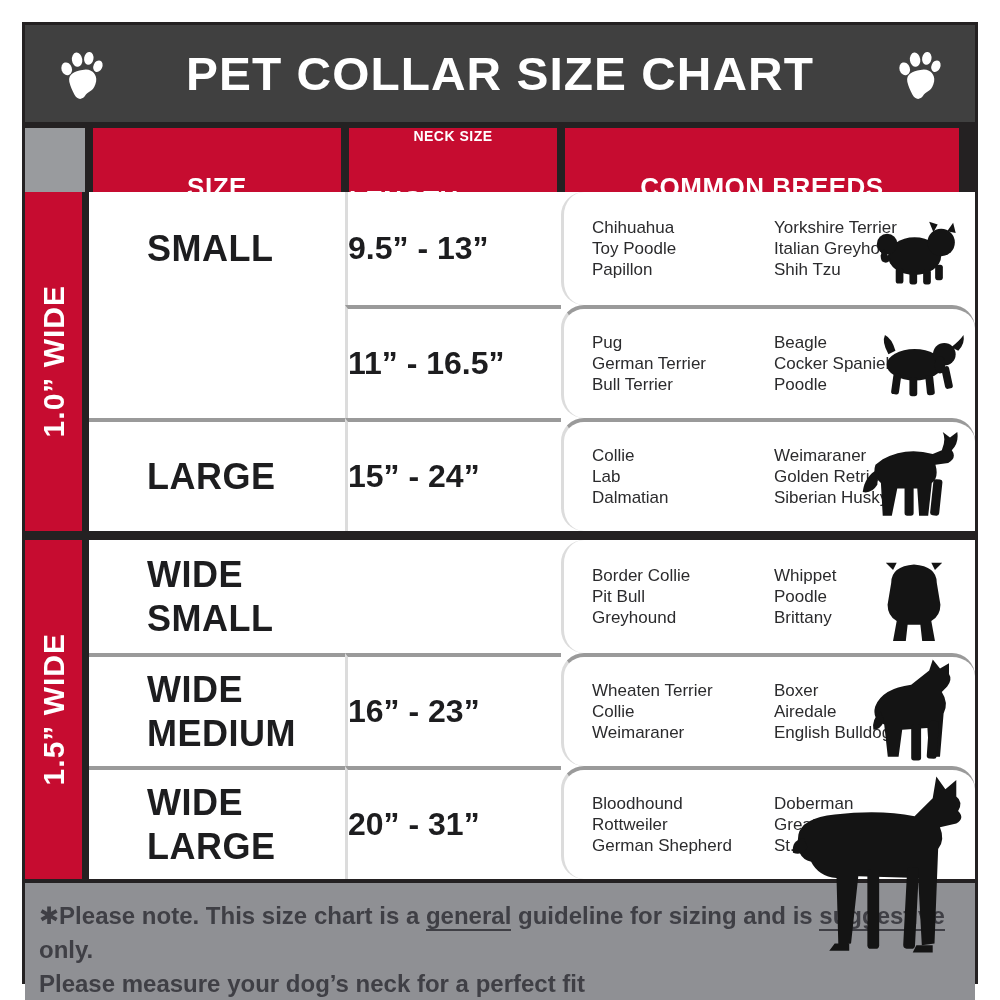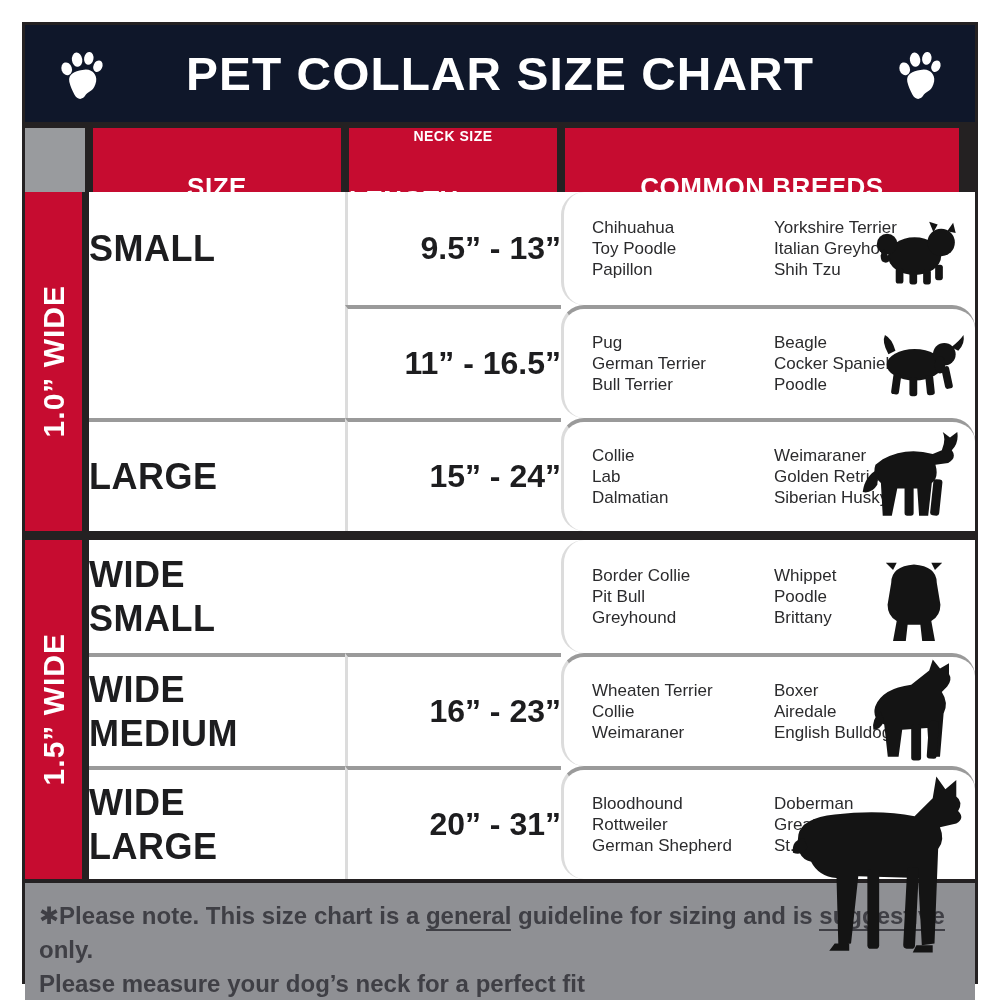"PET COLLAR SIZE CHART" .titlebar { background: #0f172a -> #404040 }
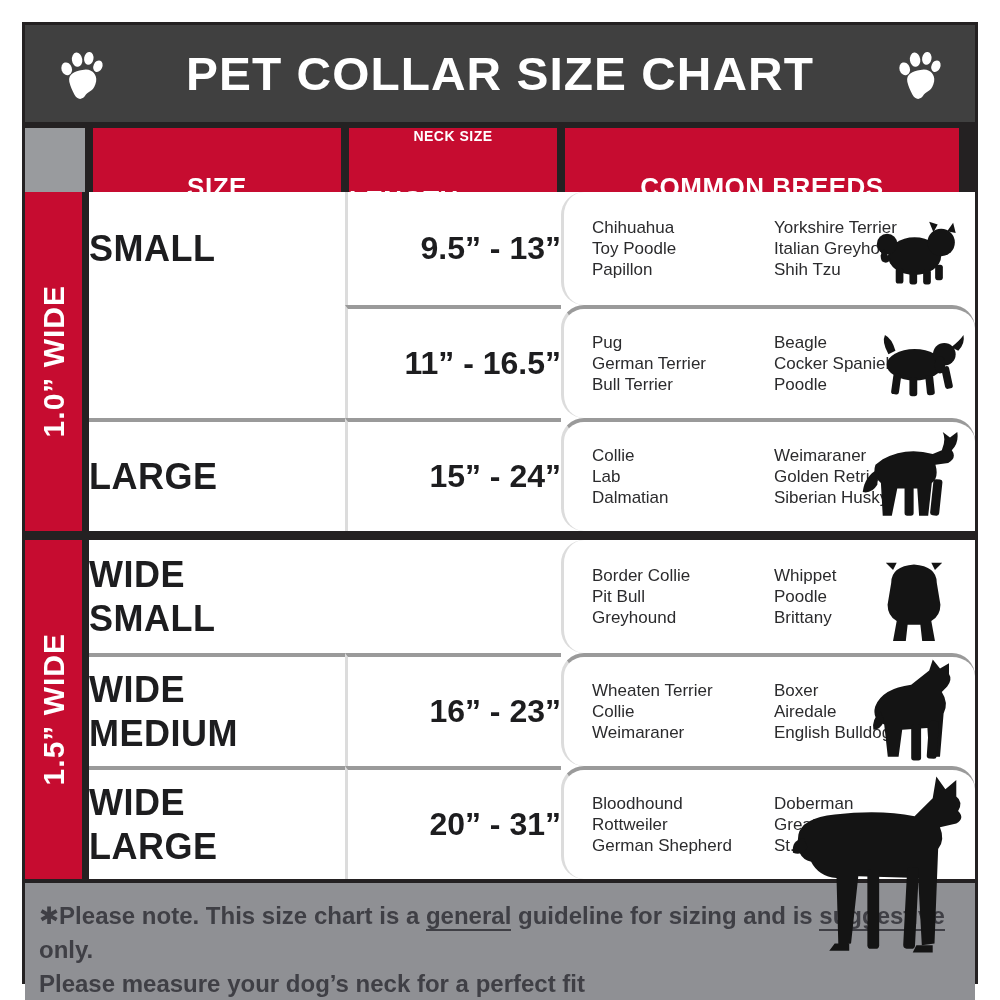"SMALL" .c-size { padding-left: none -> 58px }
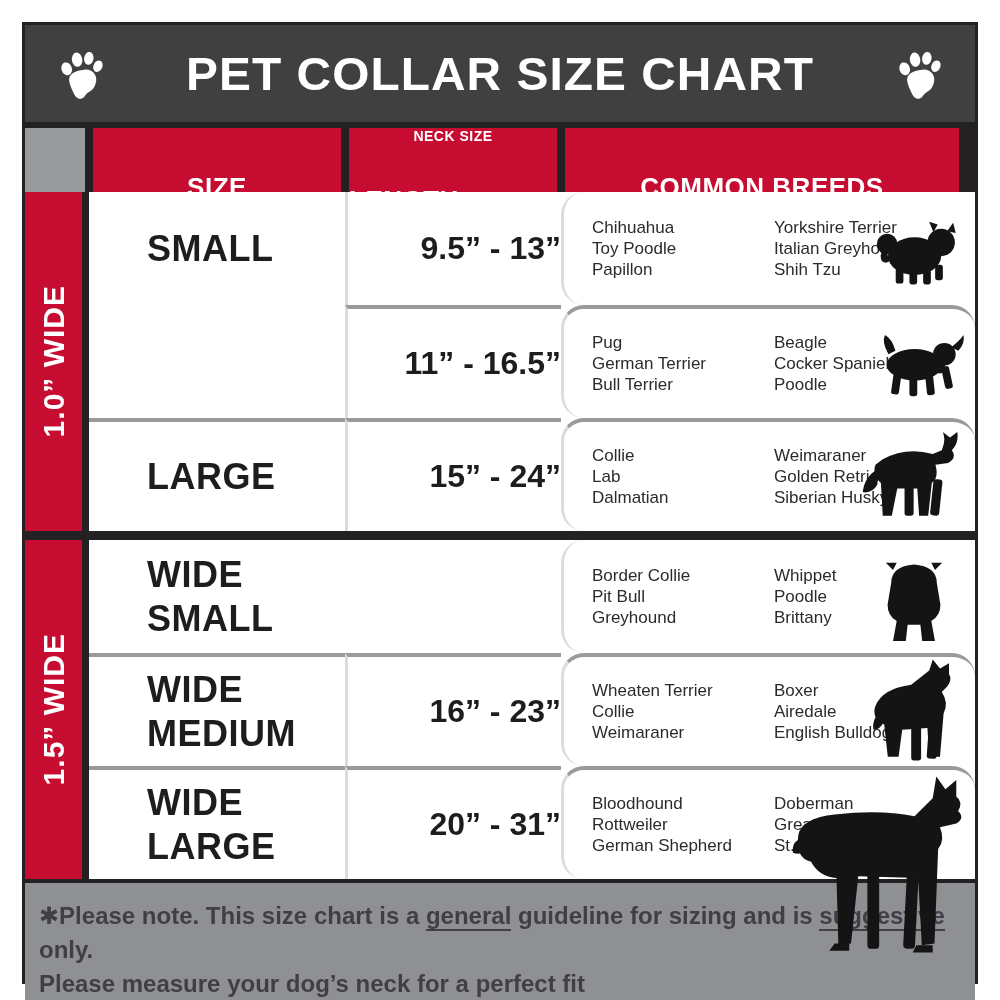"9.5” - 13”" .c-len { justify-content: flex-end -> flex-start }
